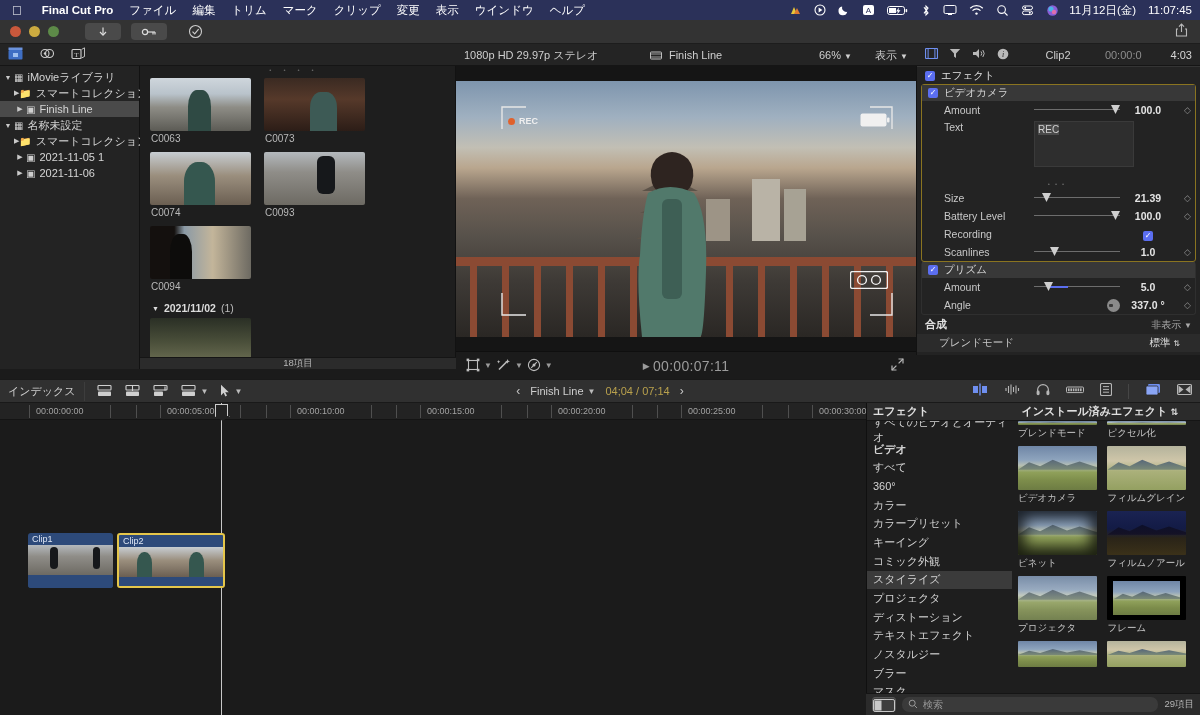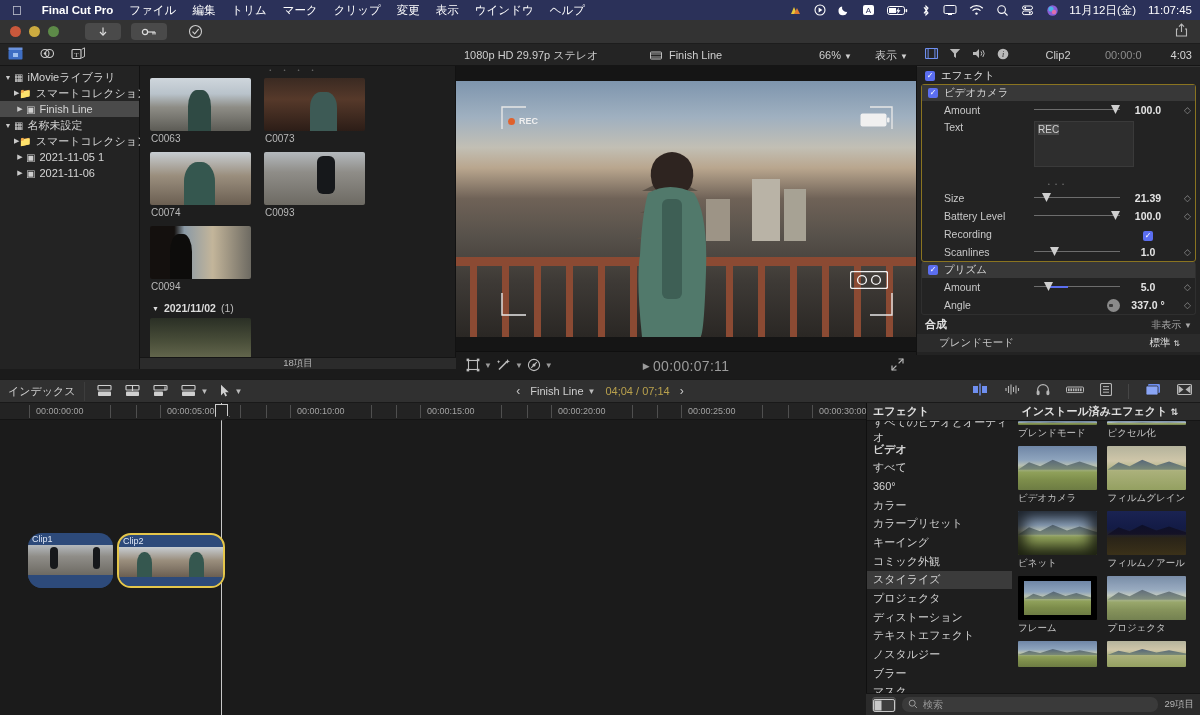"Clip1" .tl-clip { border-radius: 14px -> 3px }
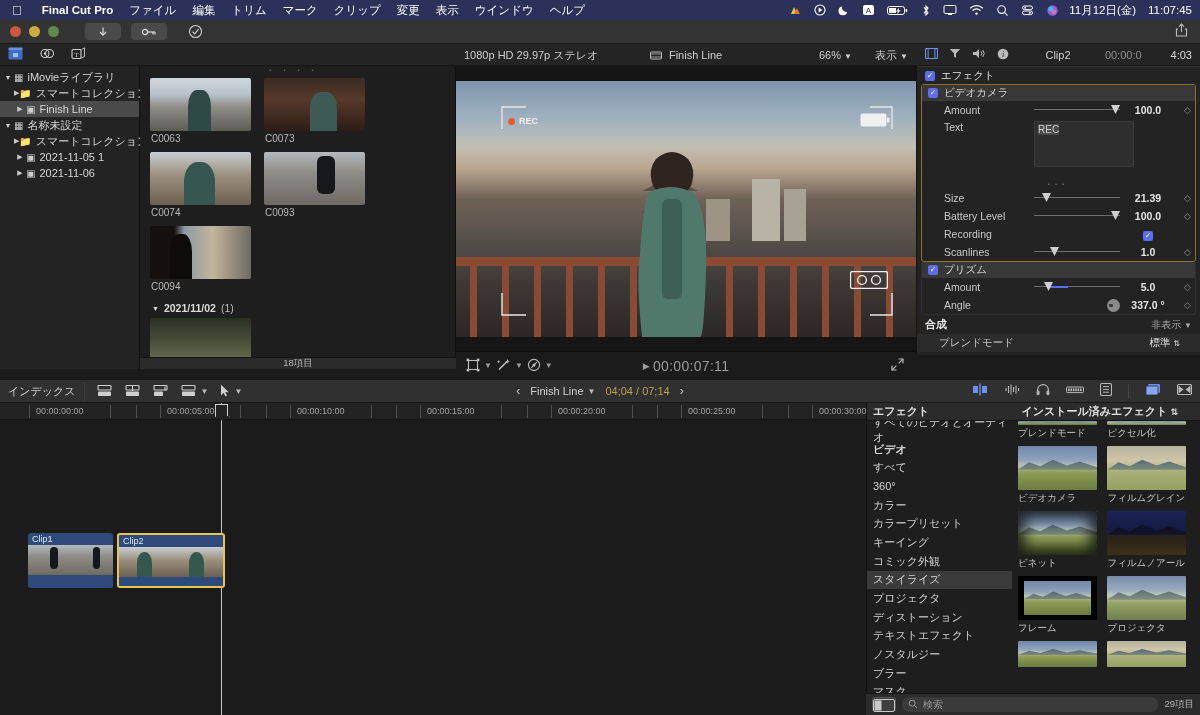"フレーム" div.fx-cell { order: before "プロジェクタ" -> after "プロジェクタ" }
